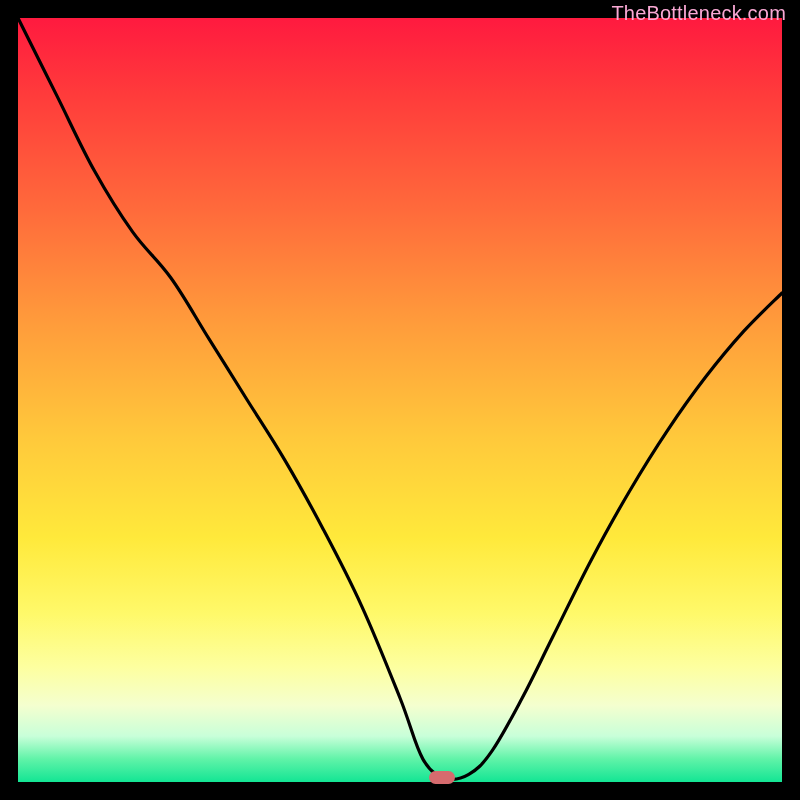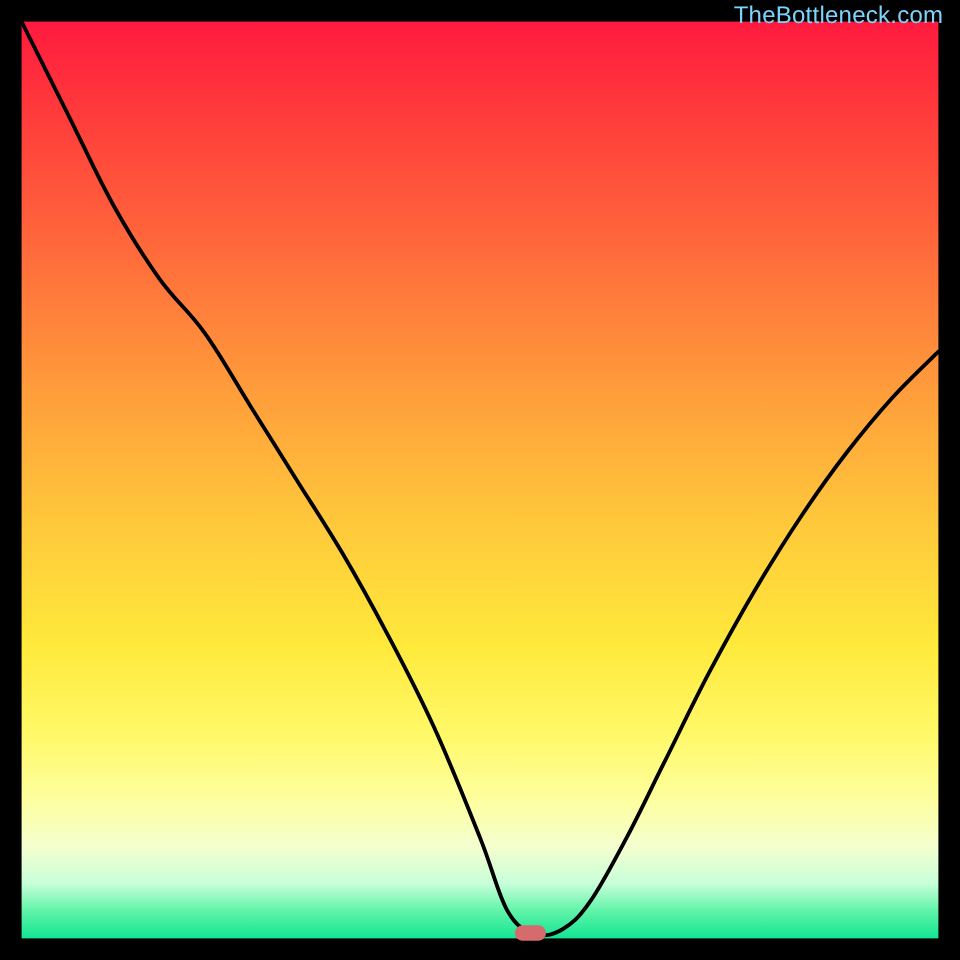"TheBottleneck.com" .watermark { color: #7dd3fc -> #f9a8d4 }
